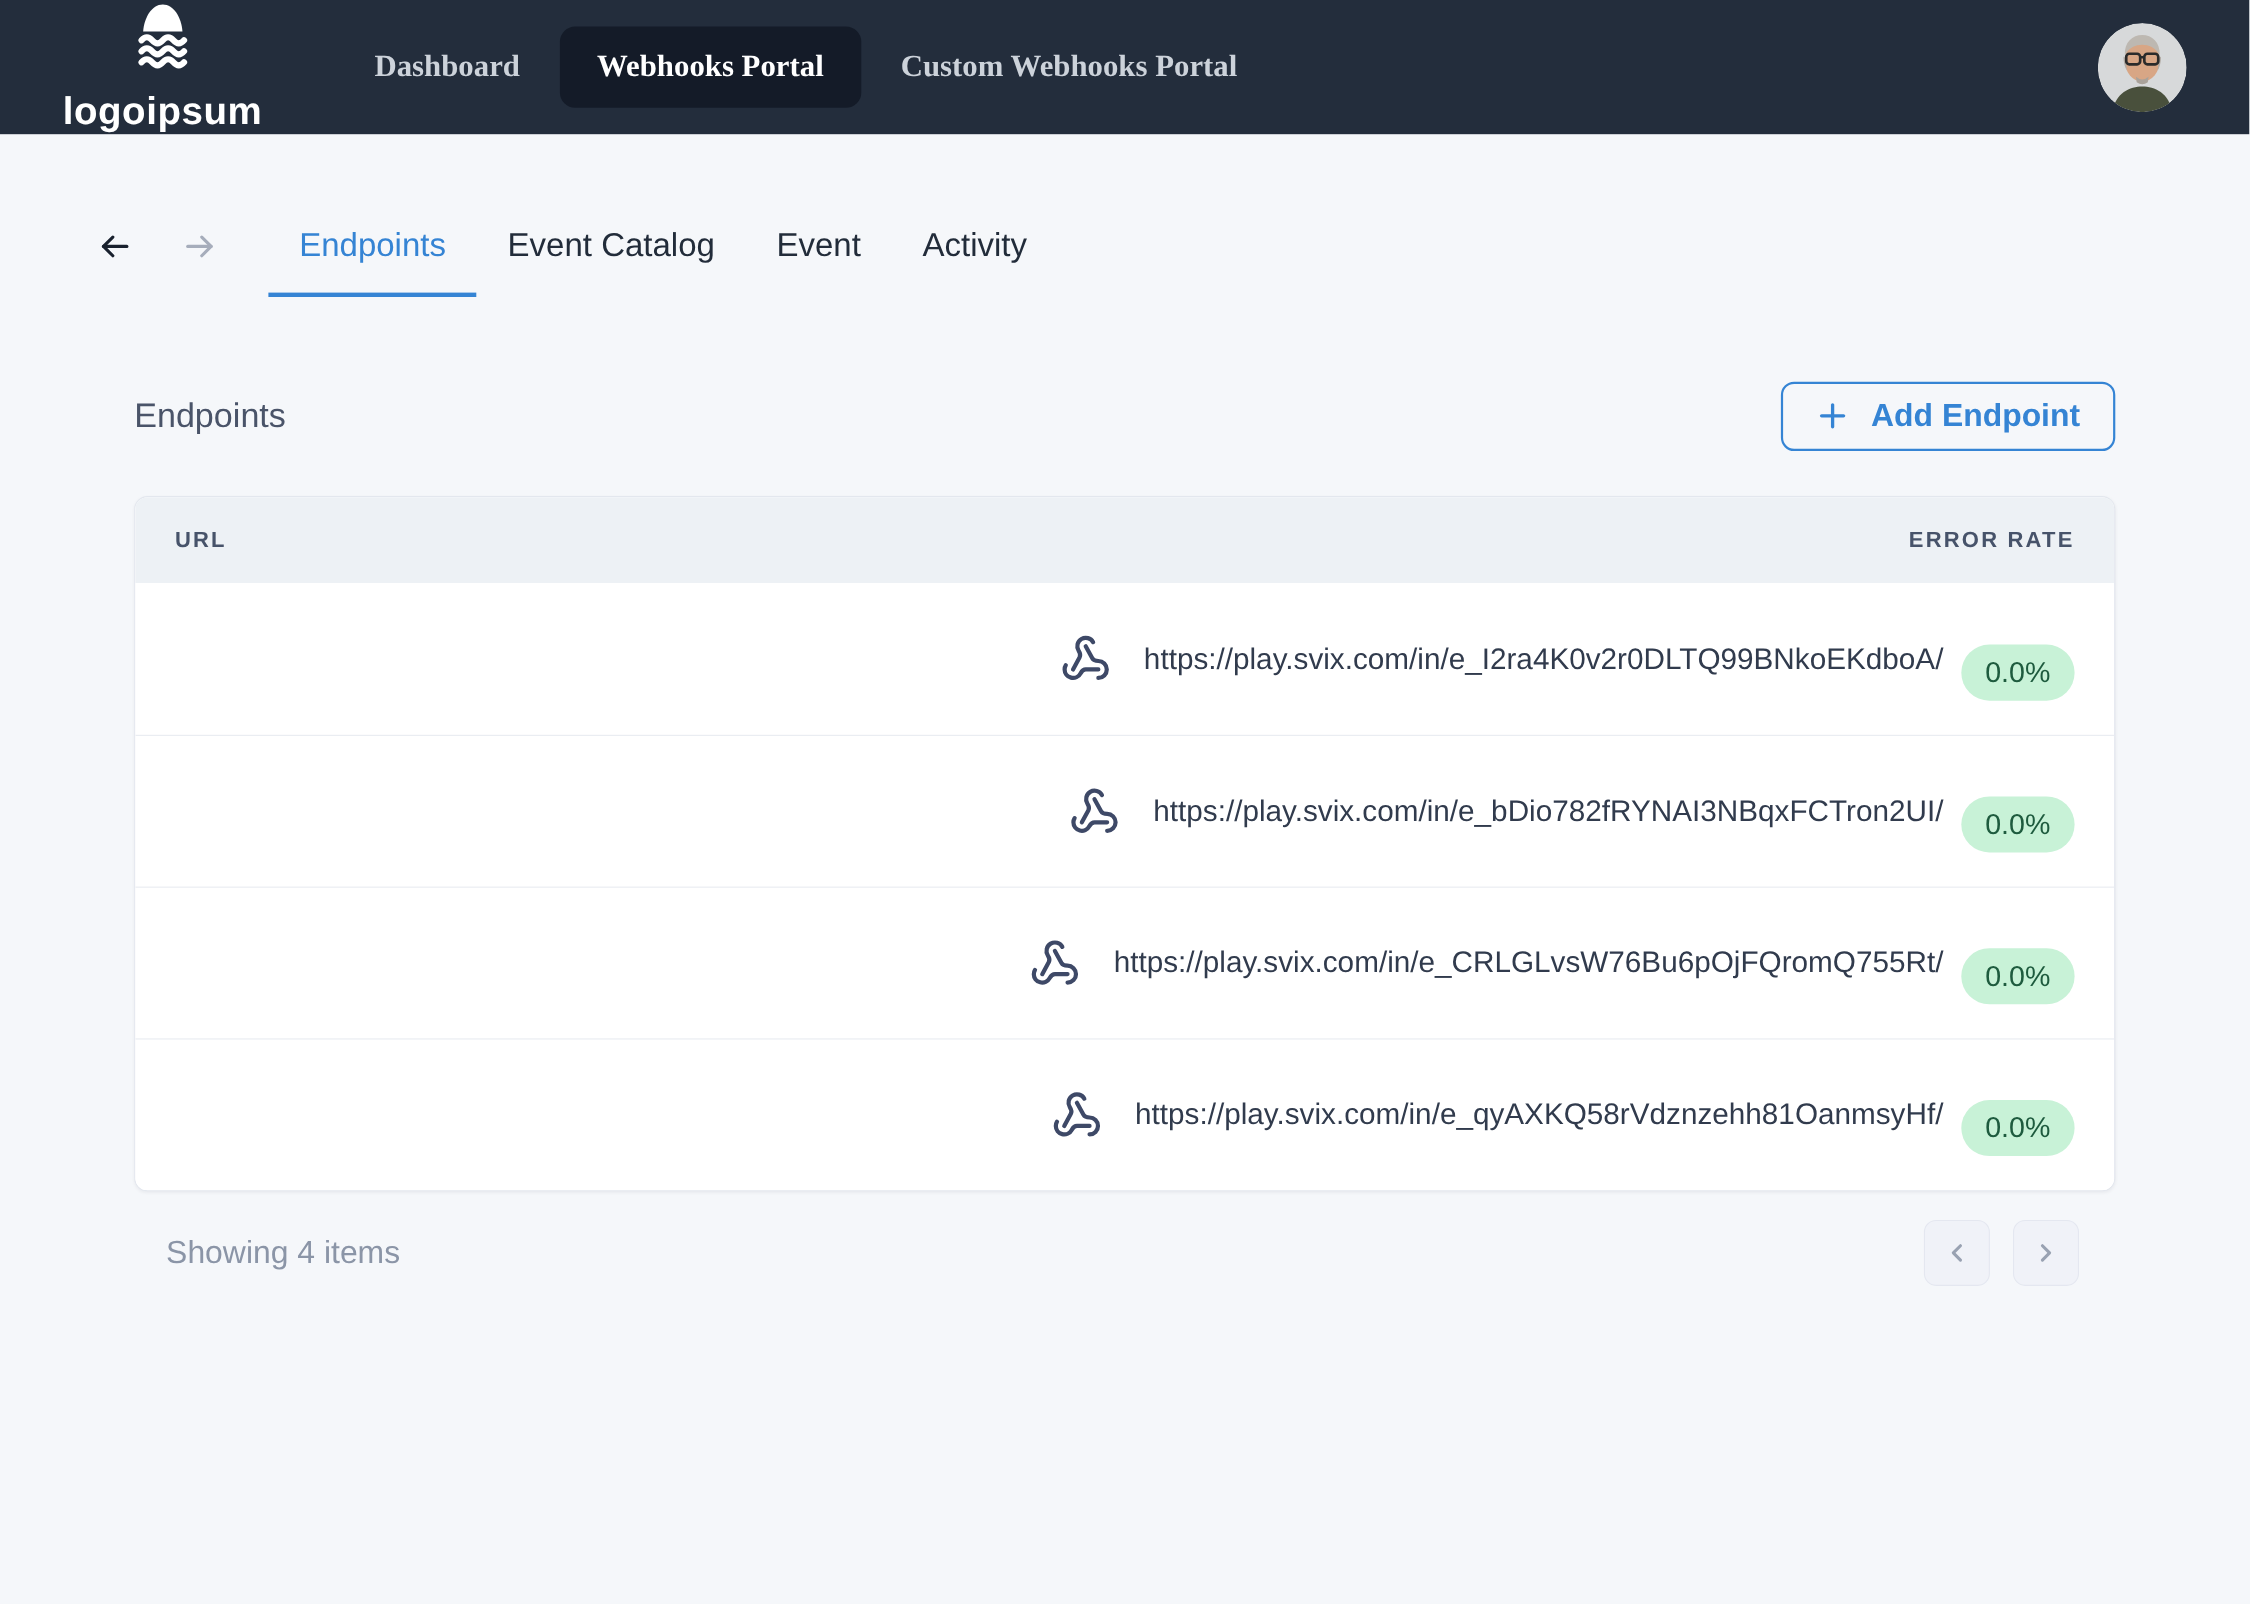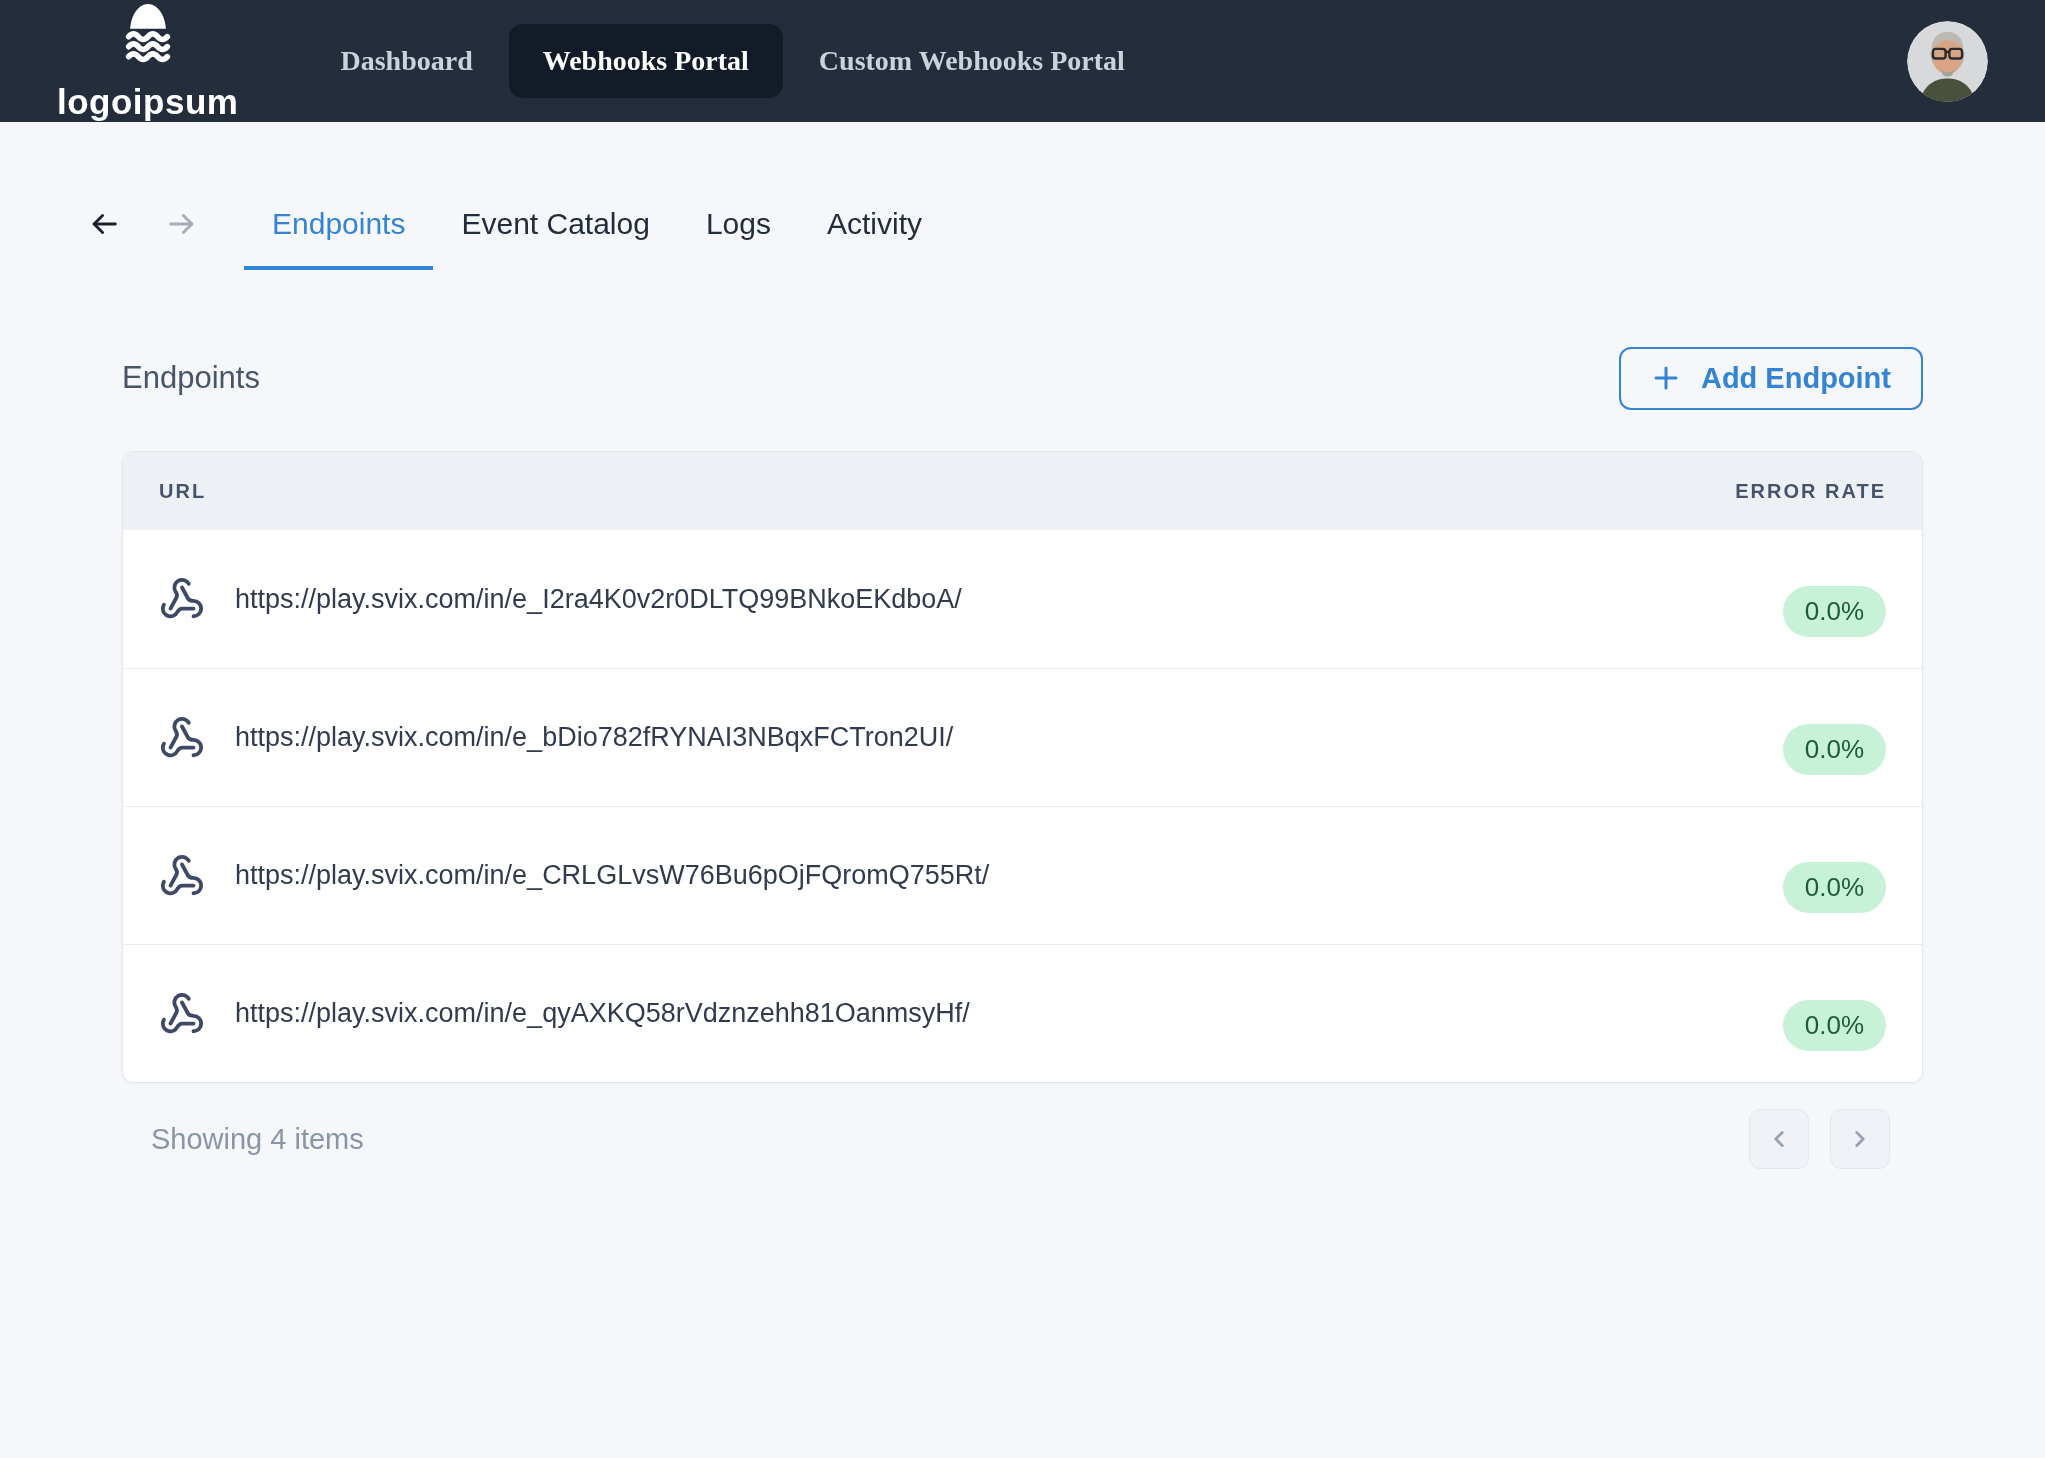"Logs" a.tab { text: Logs -> Event }
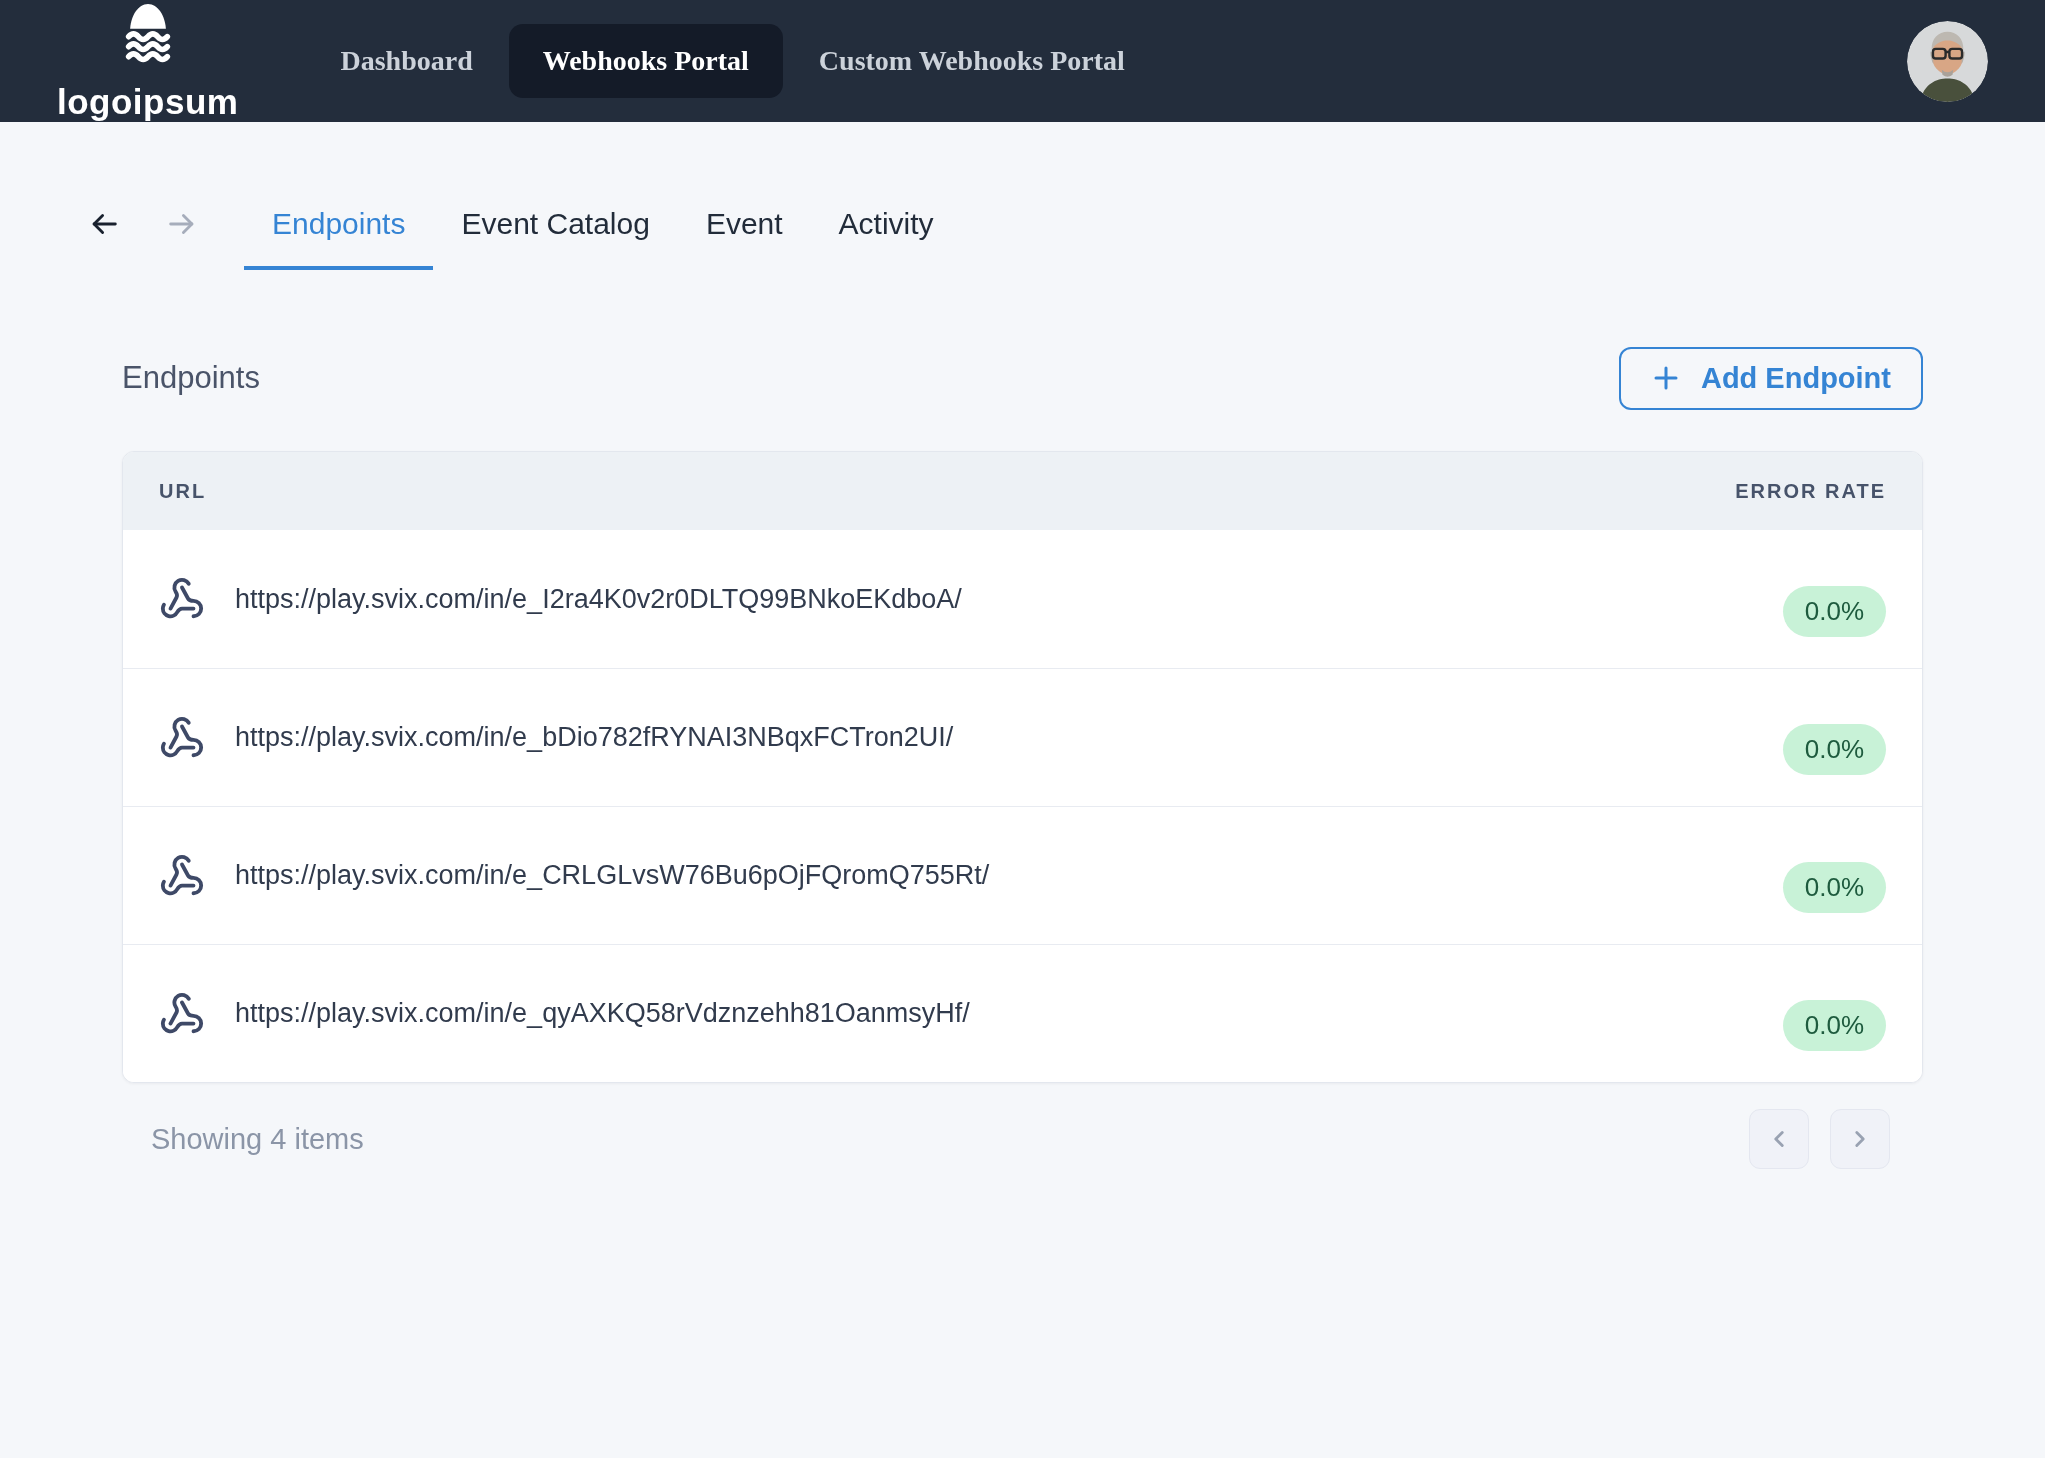"https://play.svix.com/in/e_I2ra4K0v2r0DL" .row { justify-content: space-between -> flex-end }
